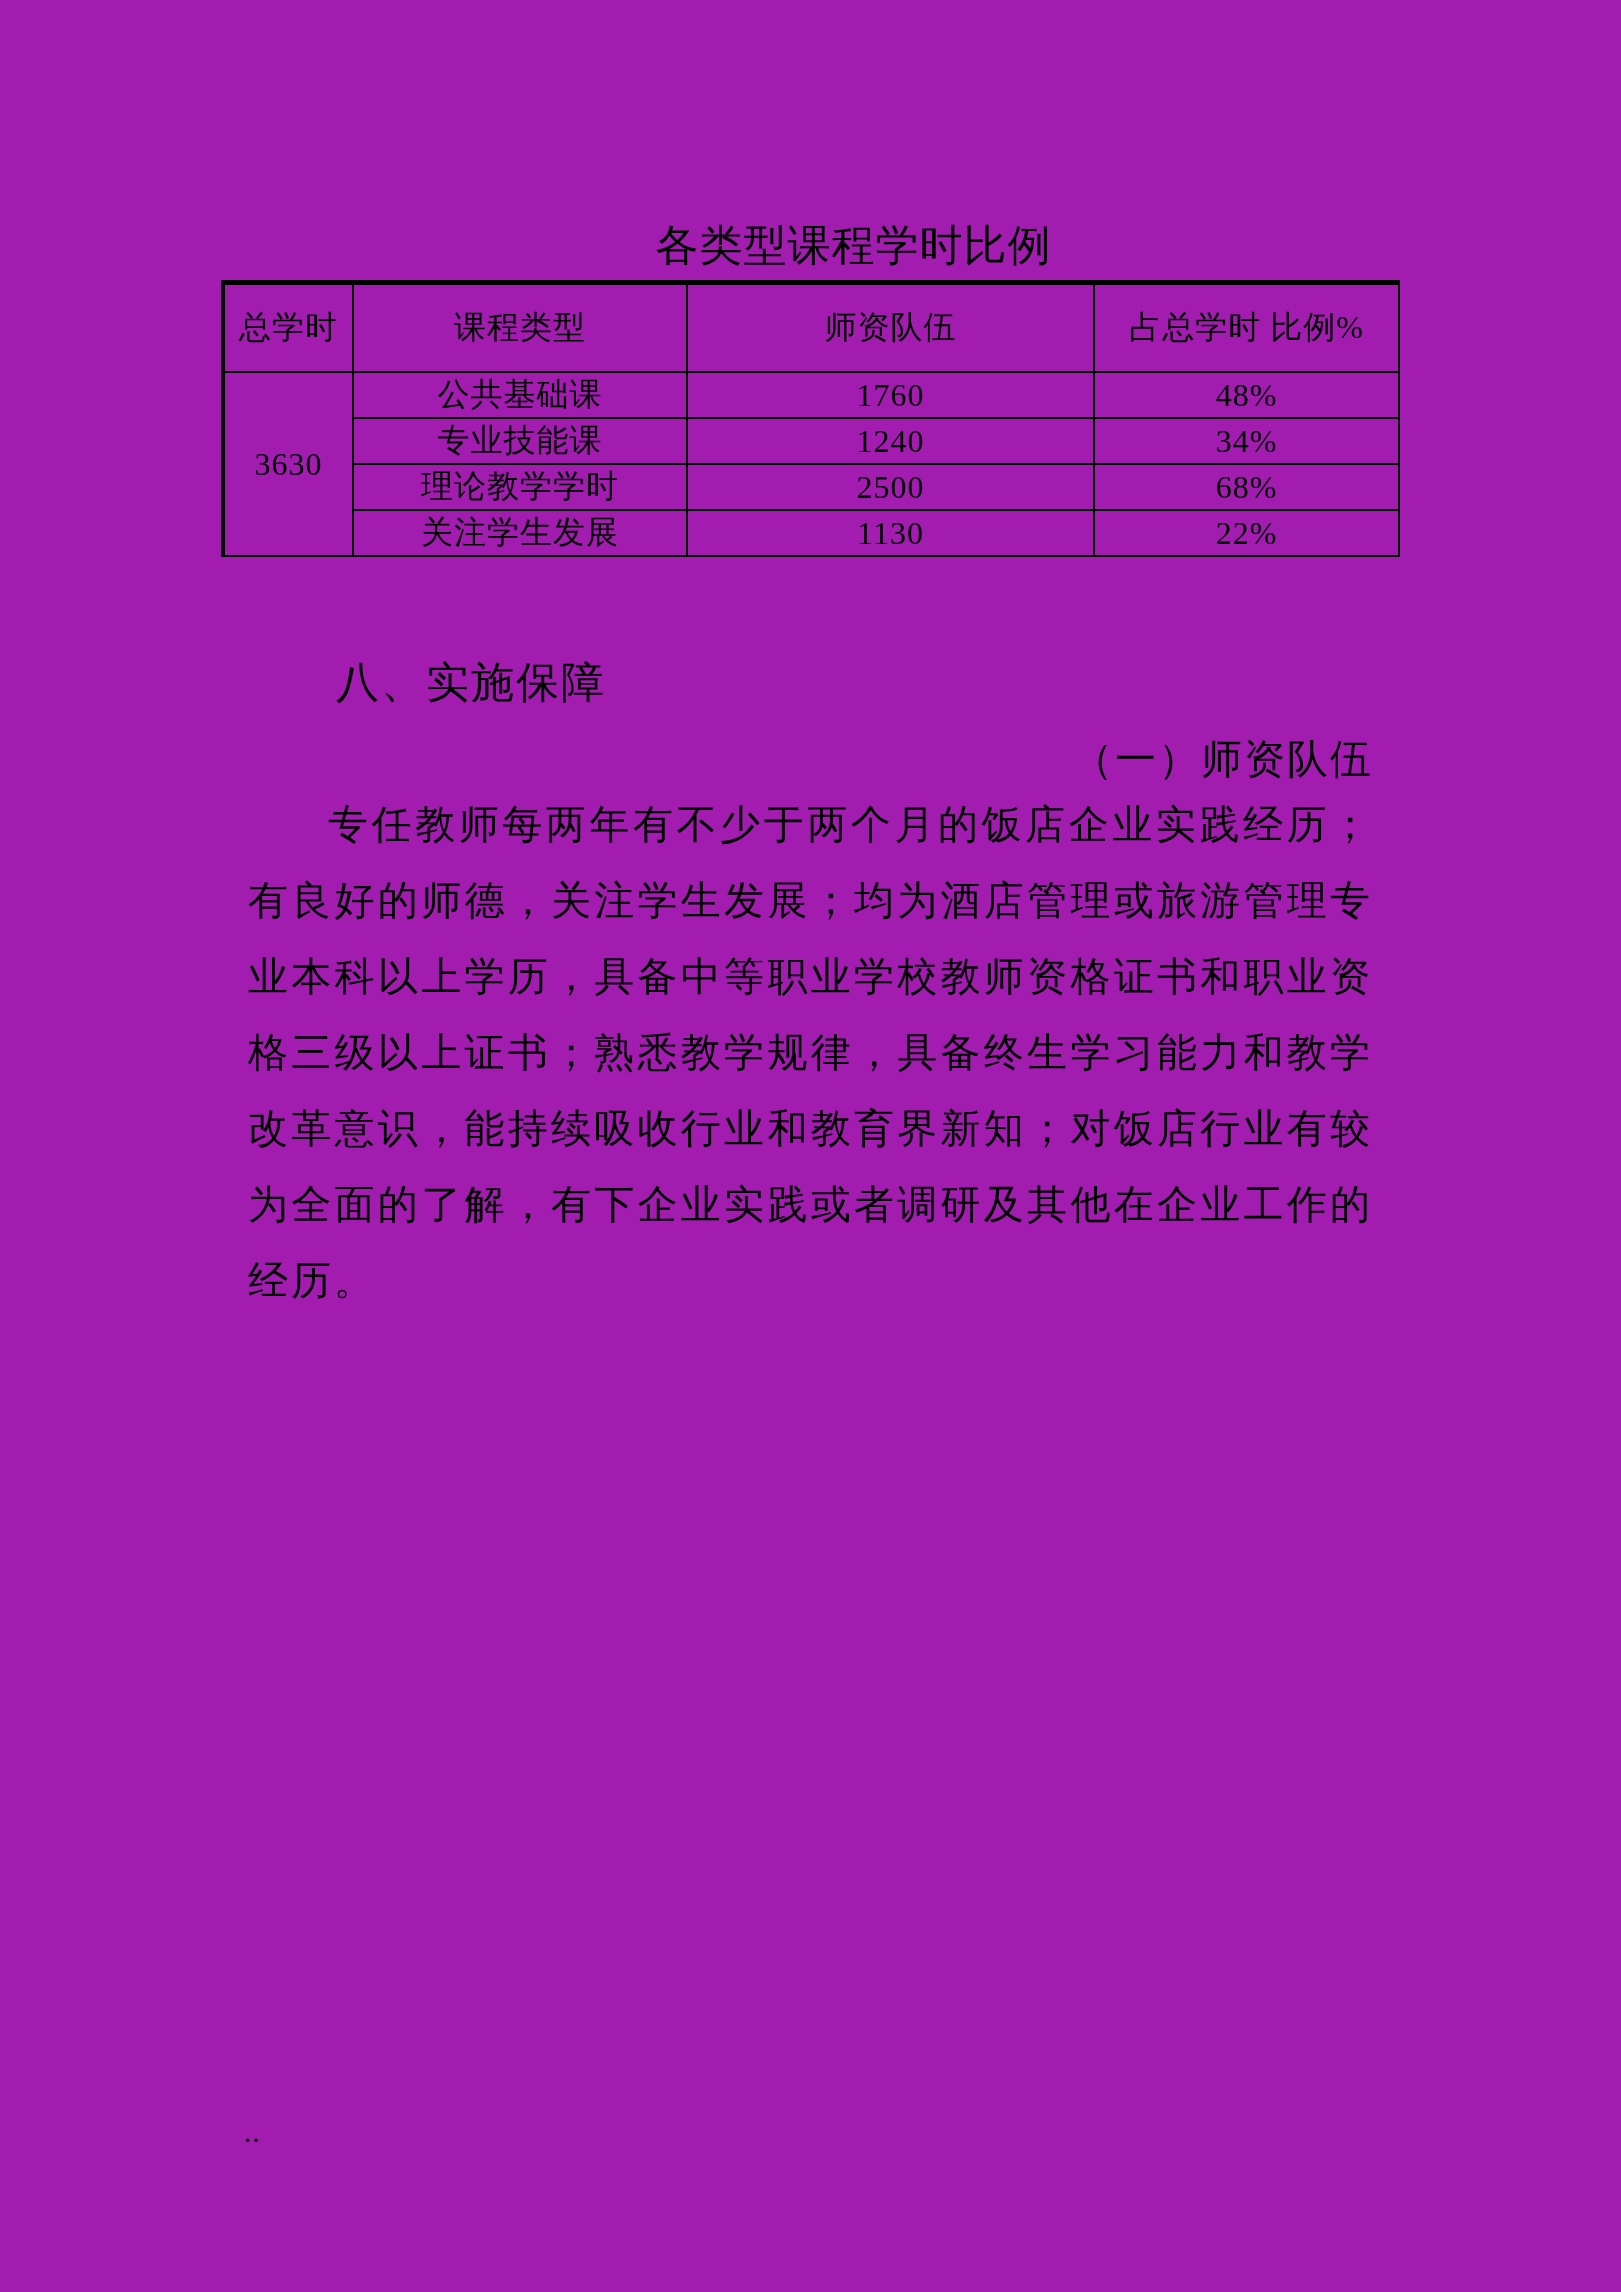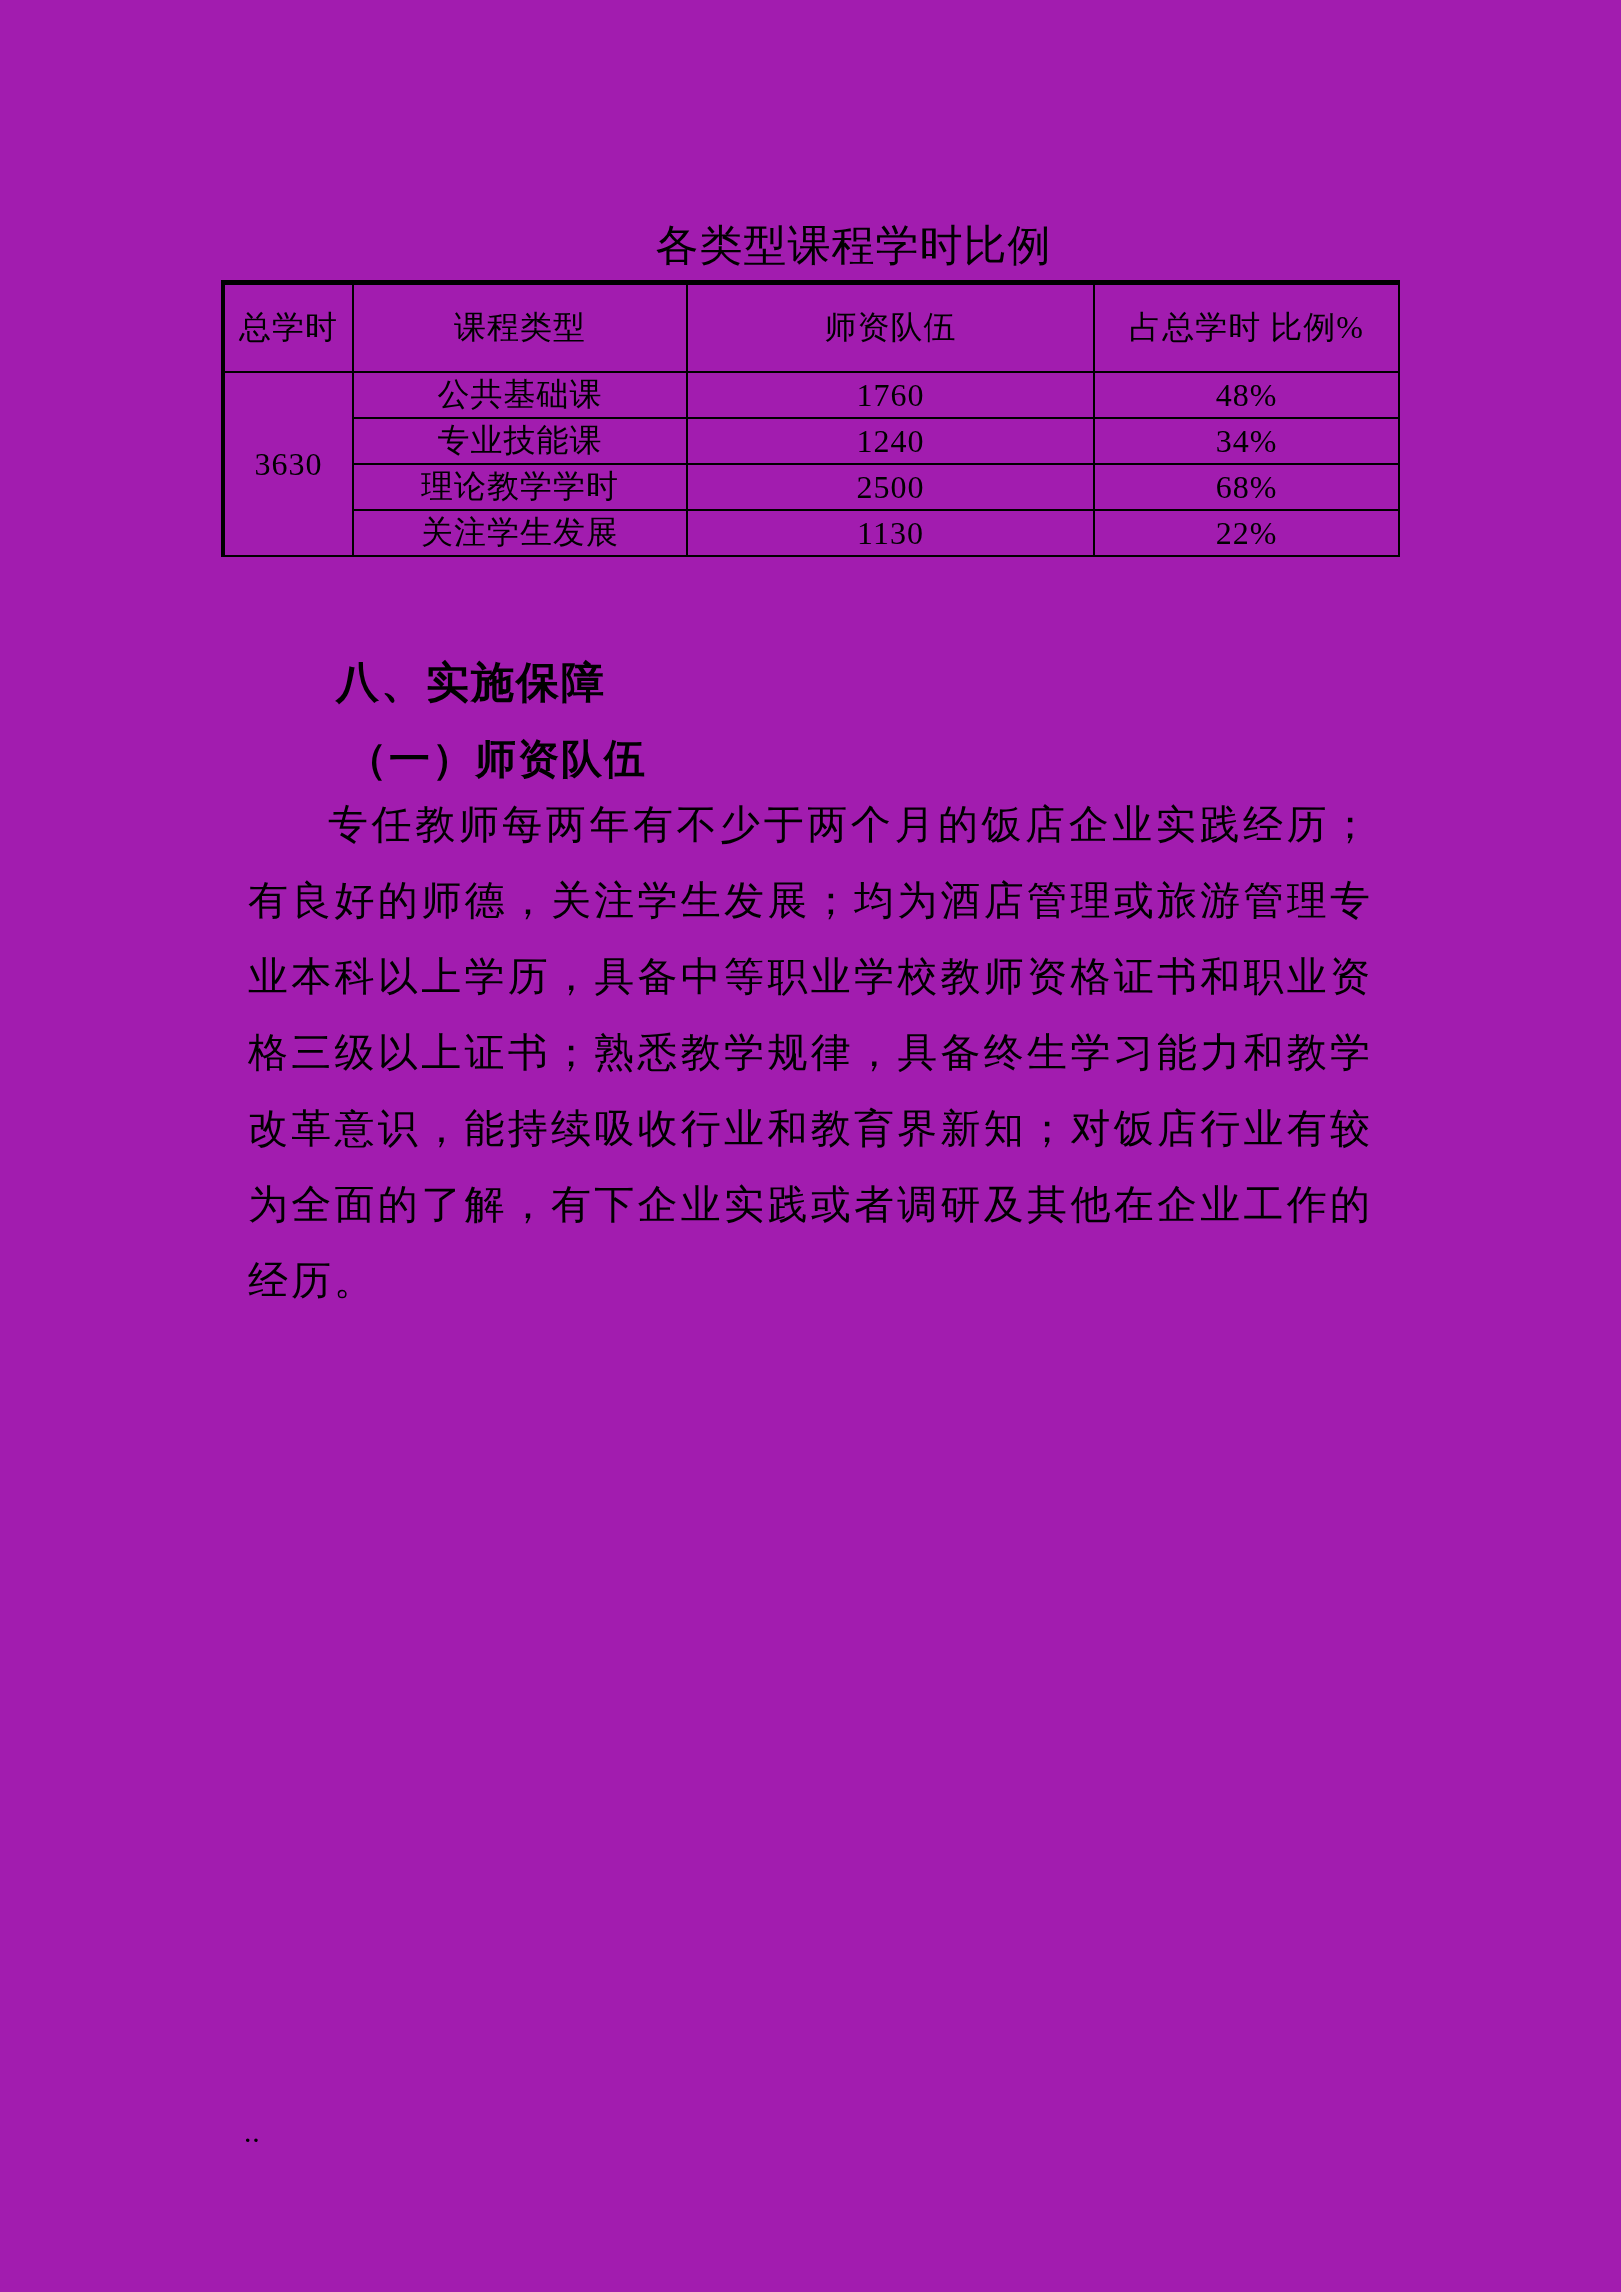"八、实施保障" .section-heading { font-weight: bold -> normal }
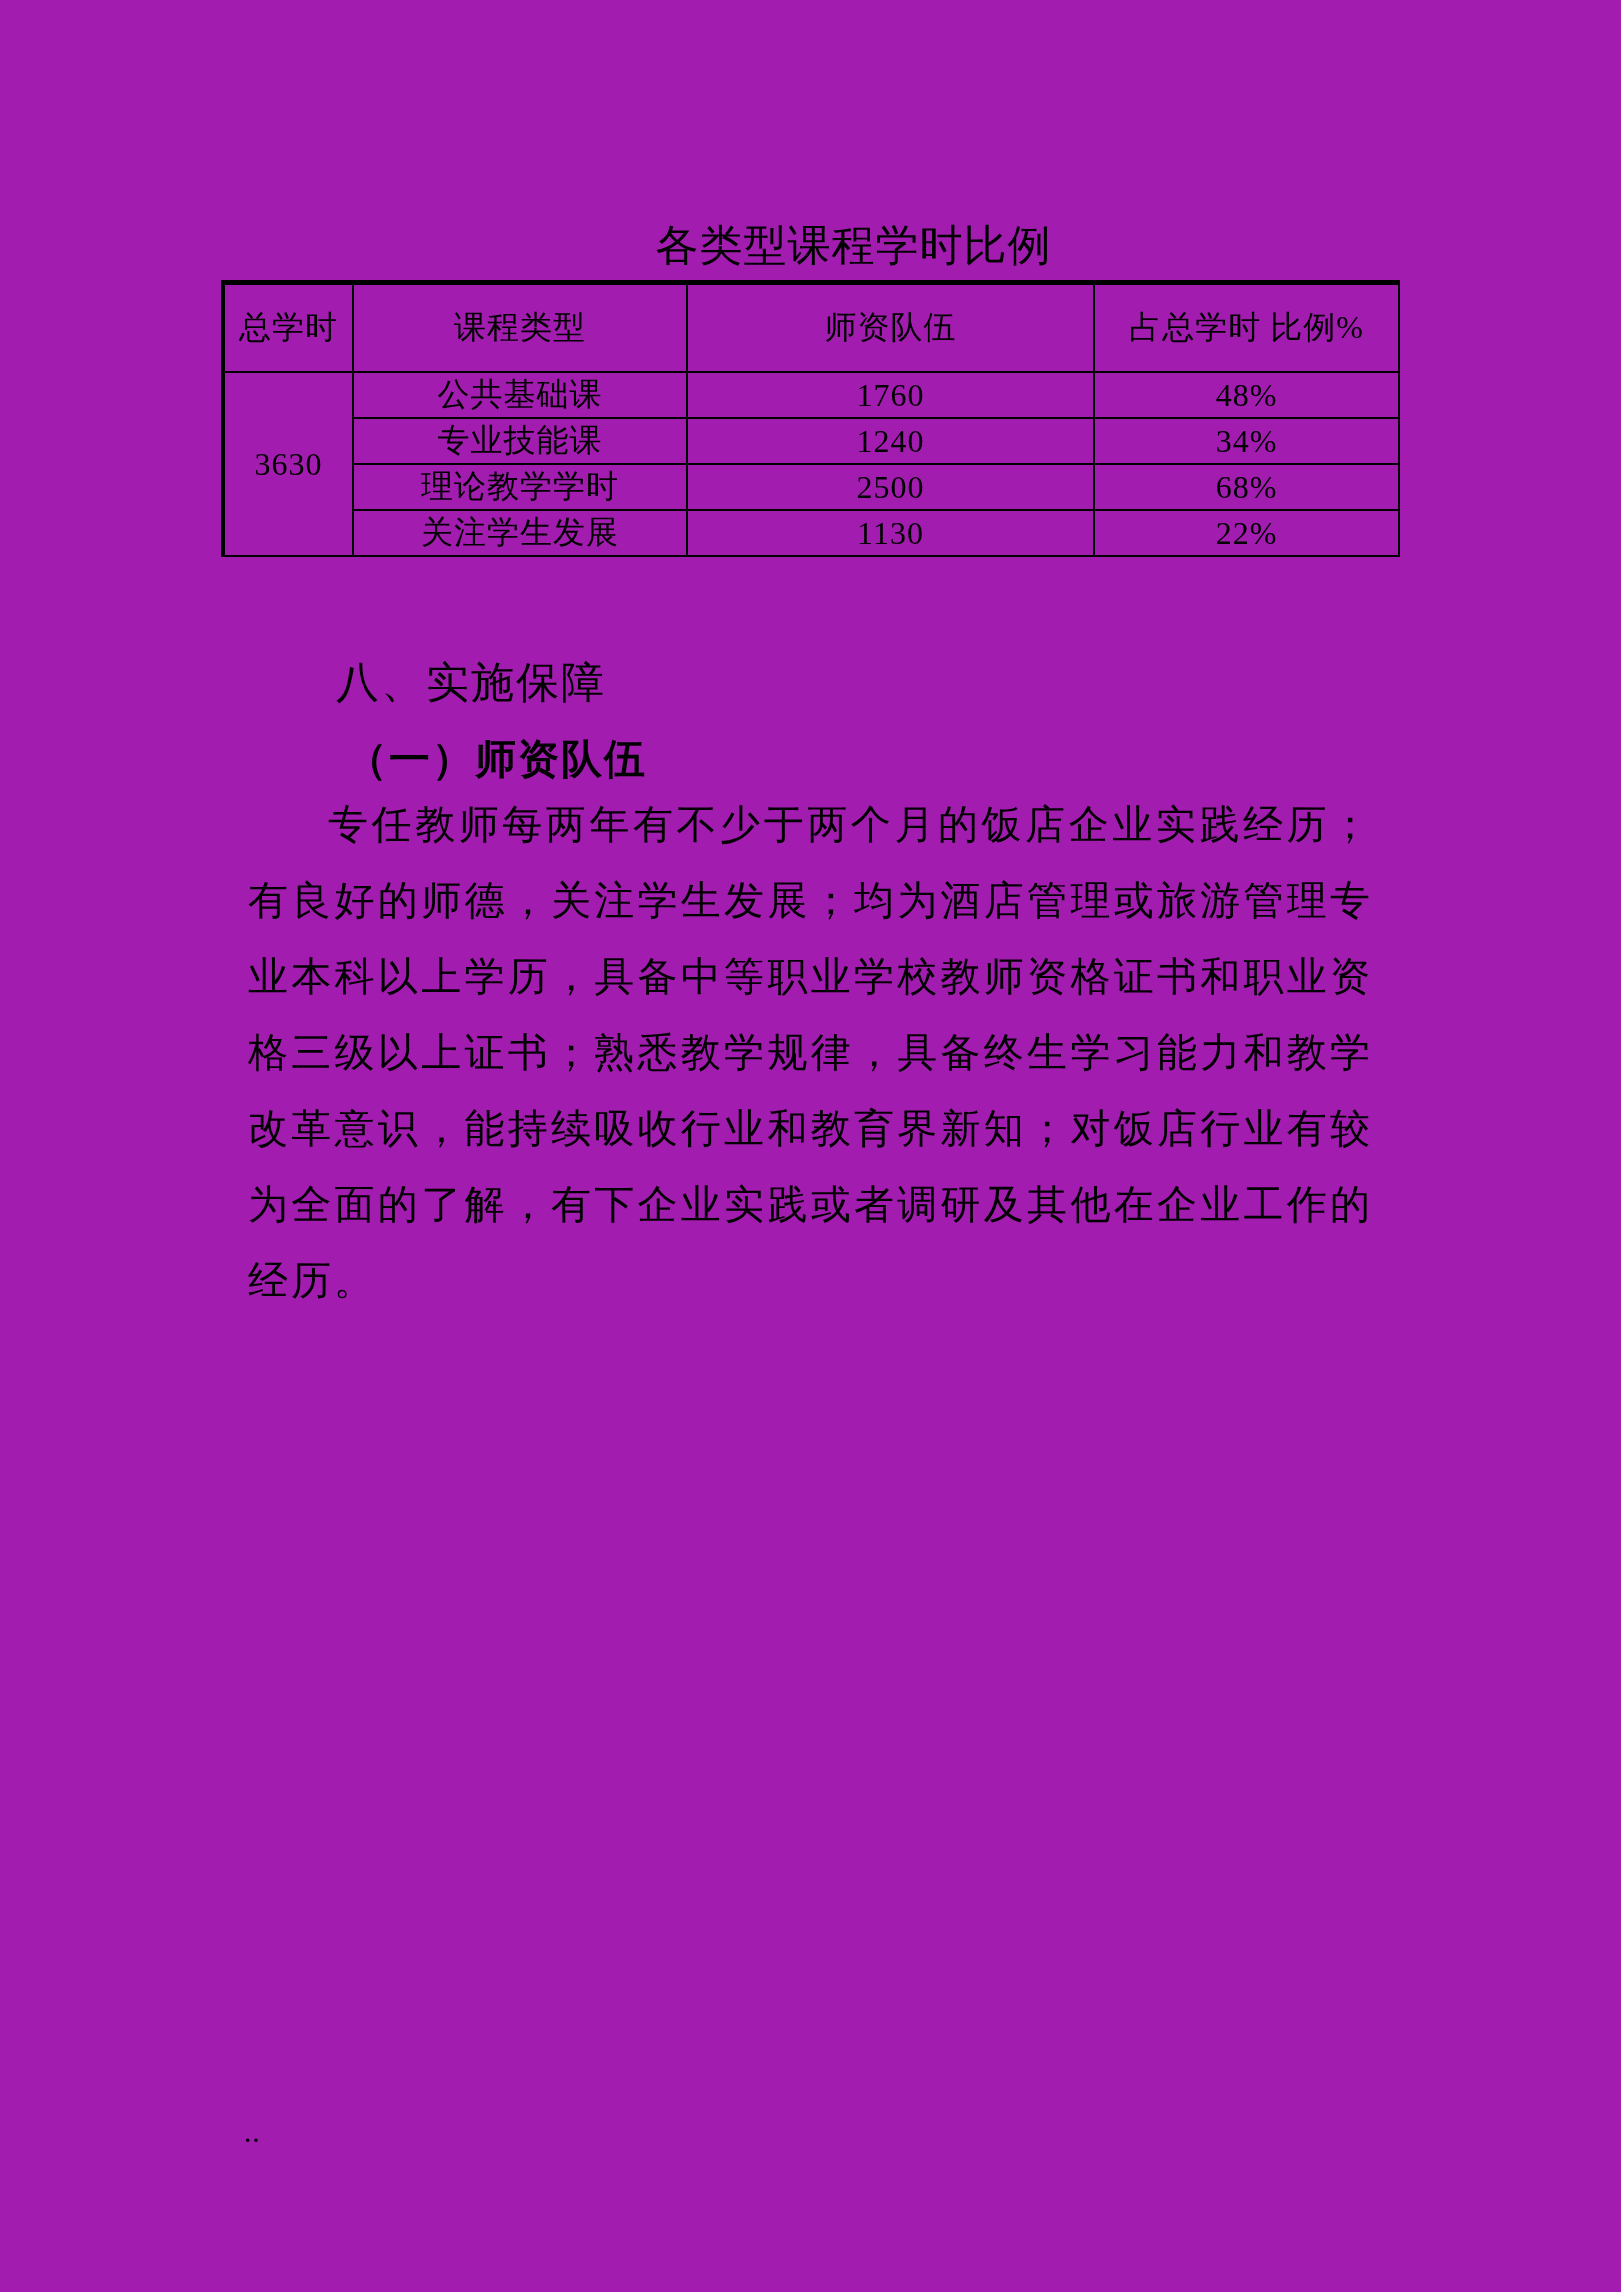"（一）师资队伍" .sub-heading { font-weight: bold -> normal; text-align: none -> right }
